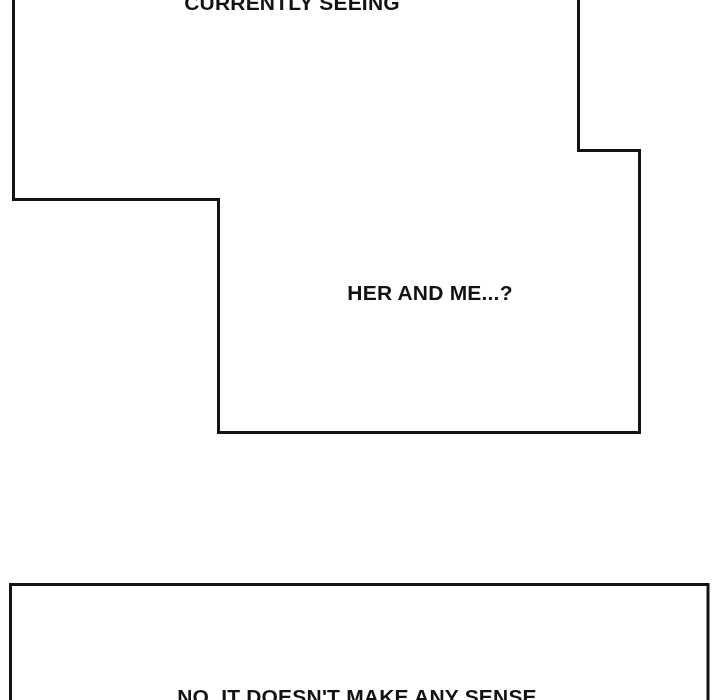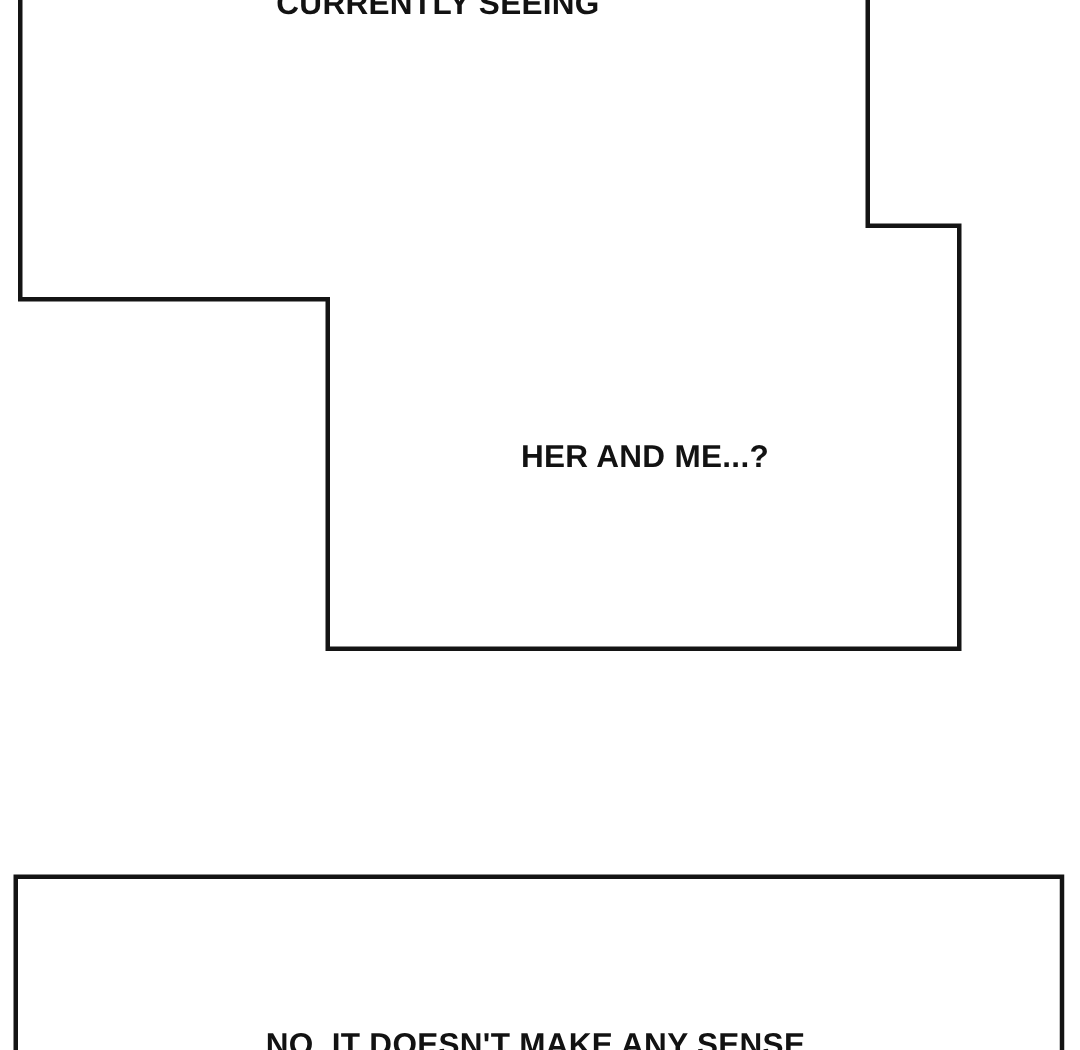"HER AND ME...?" .speech-mid { top: 294px -> 282px }
